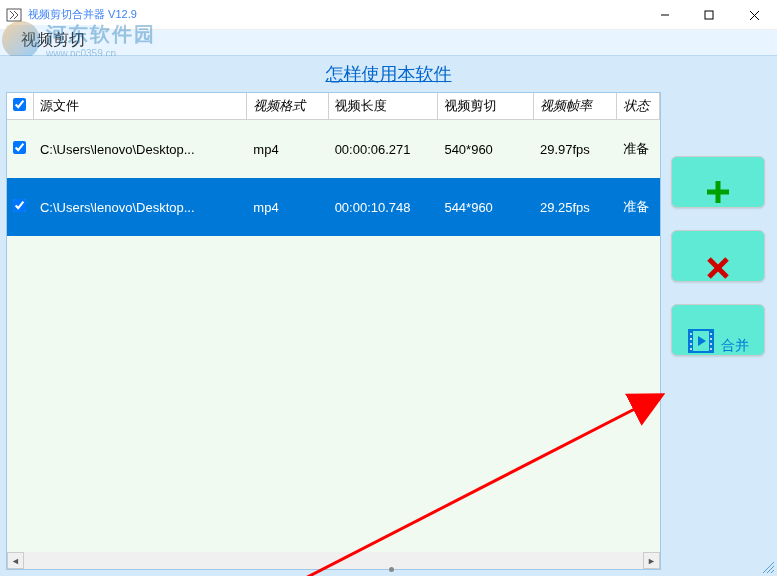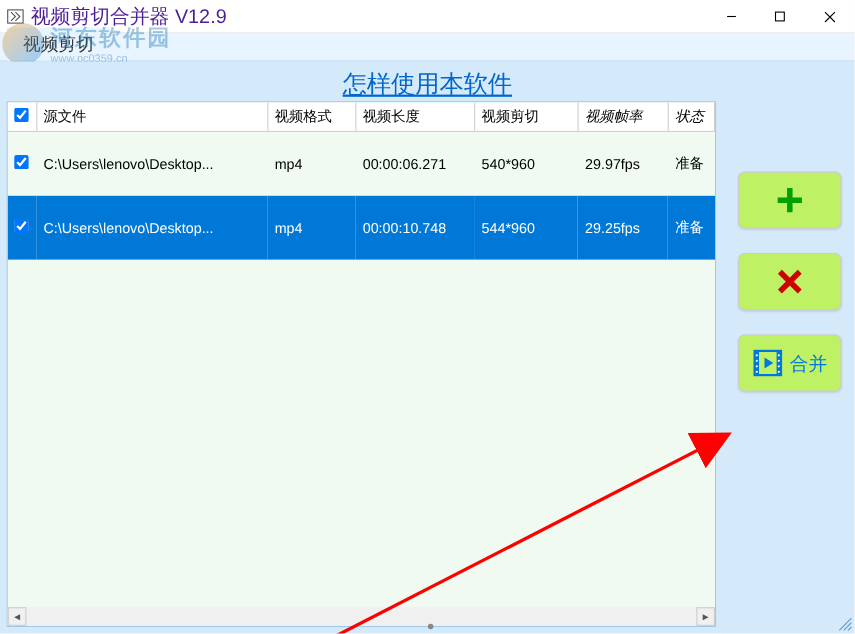"视频剪切合并器 V12.9" .titlebar .title { color: #4c1d95 -> #3b82f6; font-size: 18px -> 11px }
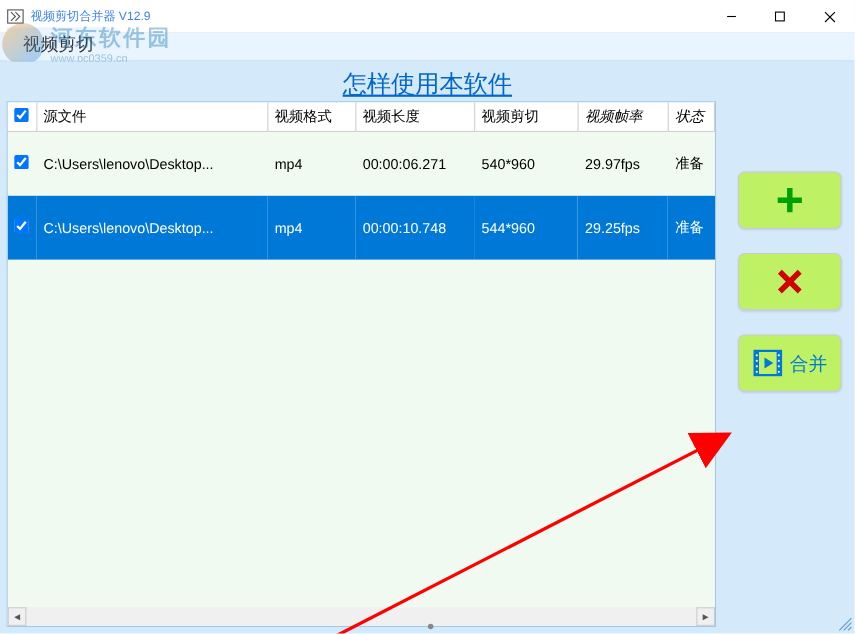"怎样使用本软件" .help-link { font-size: 22px -> 18px }
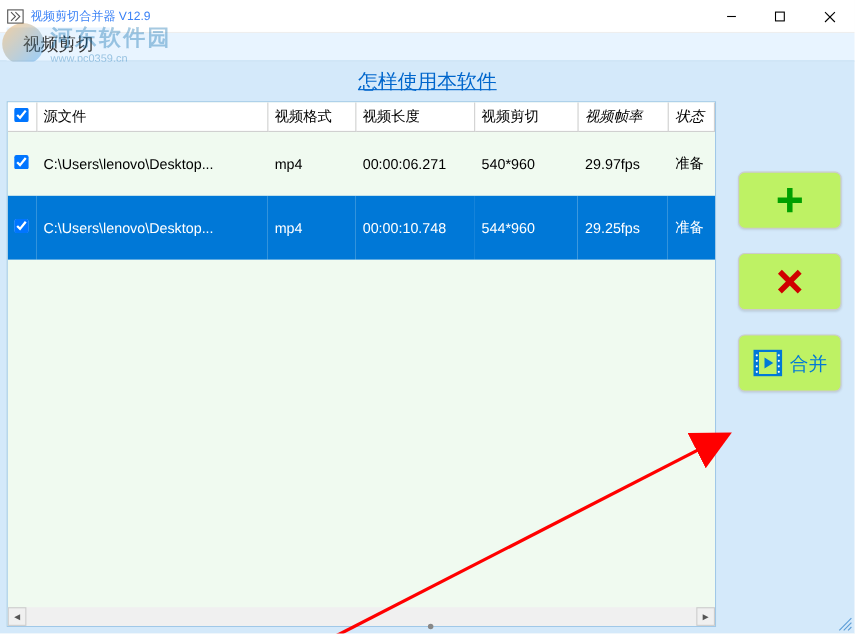"源文件" .main-row { gap: 20px -> 10px }
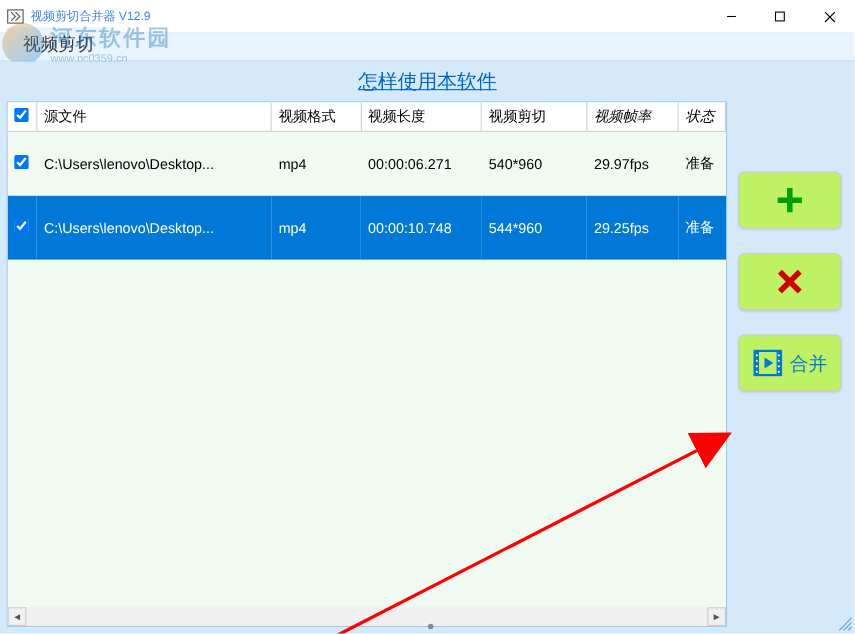"视频格式" .col-fmt { font-style: none -> italic }
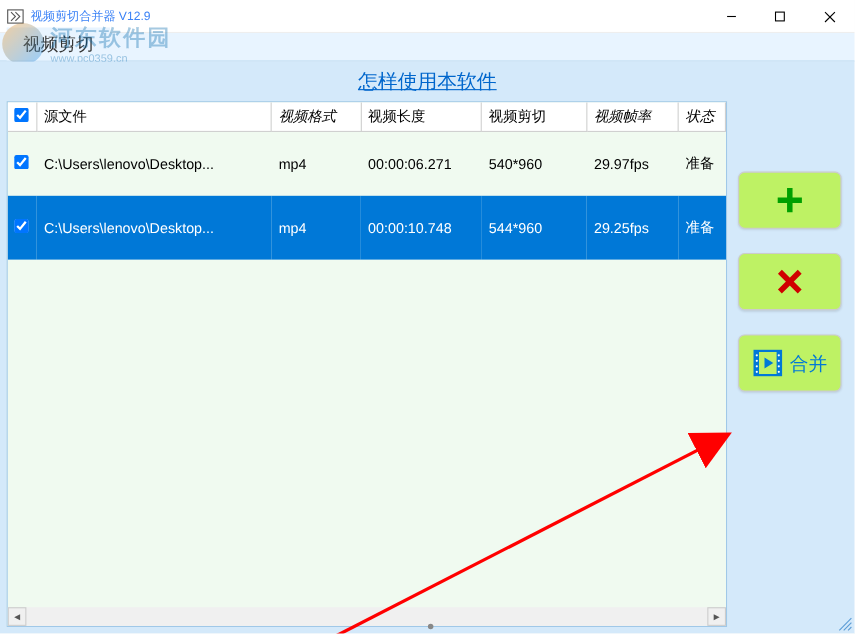"合并" .side-btn { align-items: center -> flex-end; background: #bef264 -> #5eead4; font-size: 17px -> 14px }
